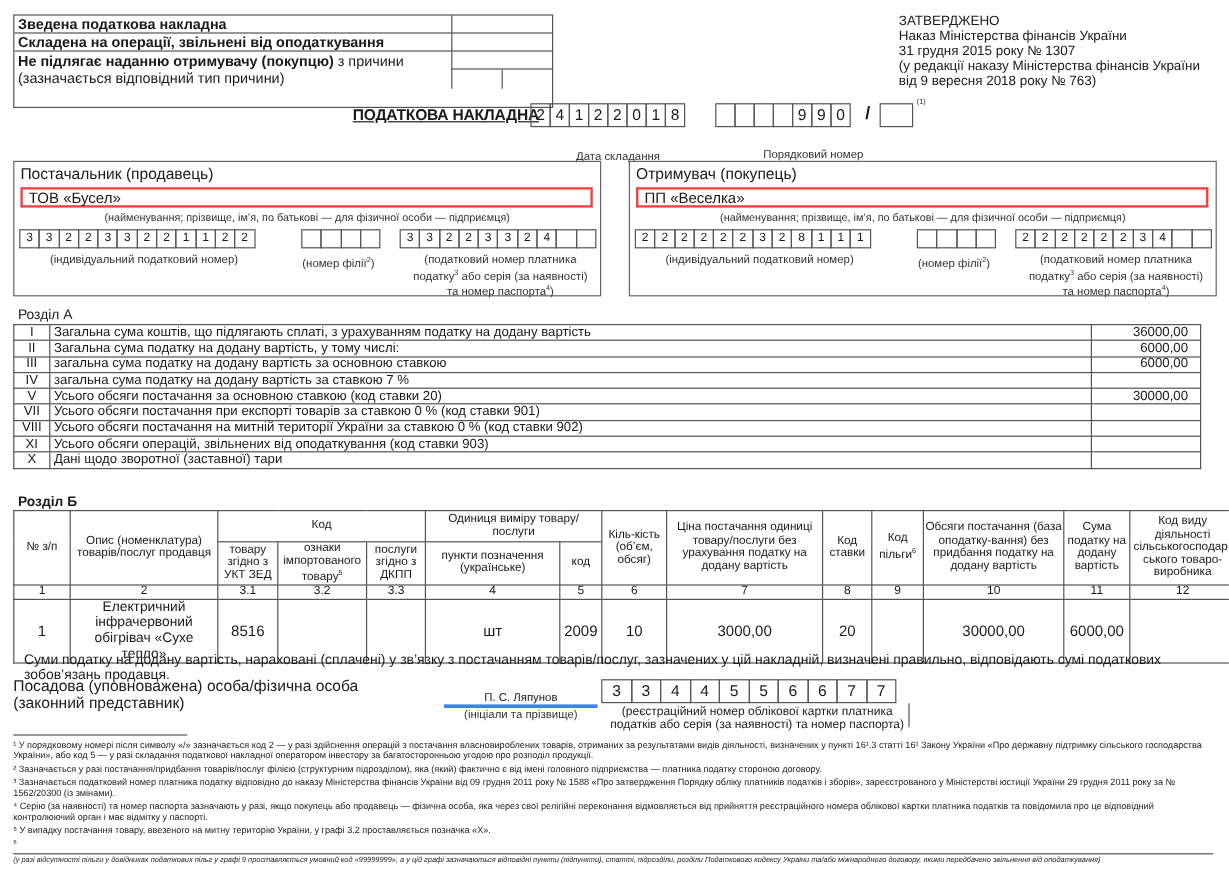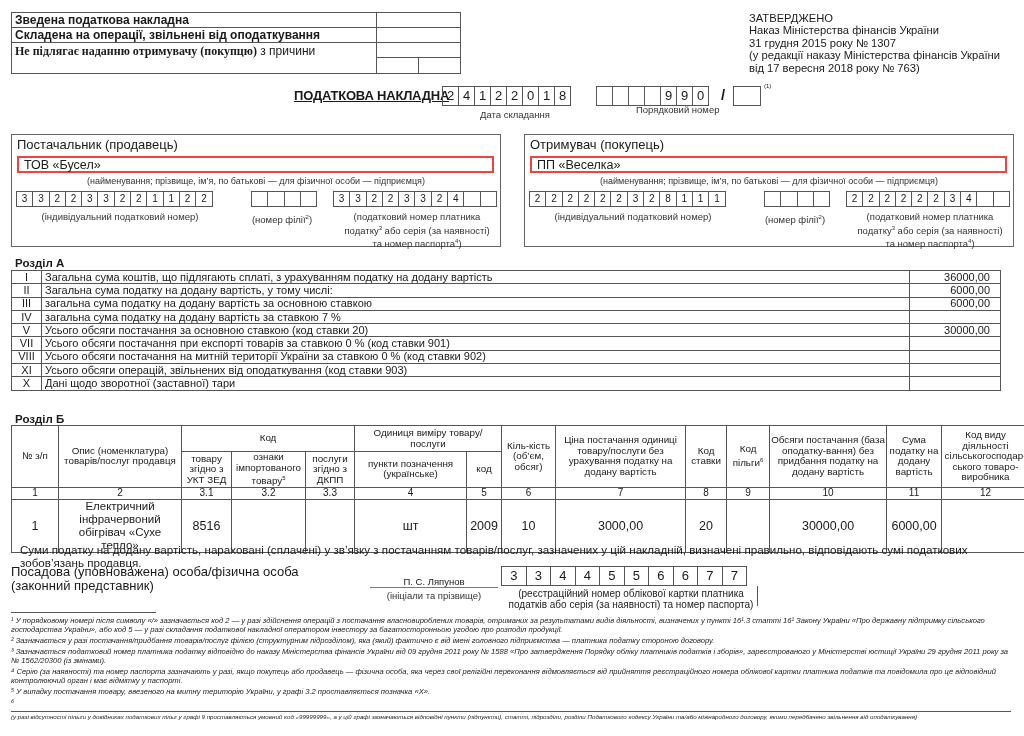"Зведена податкова накладна" #flags { height: 62px -> 78px }
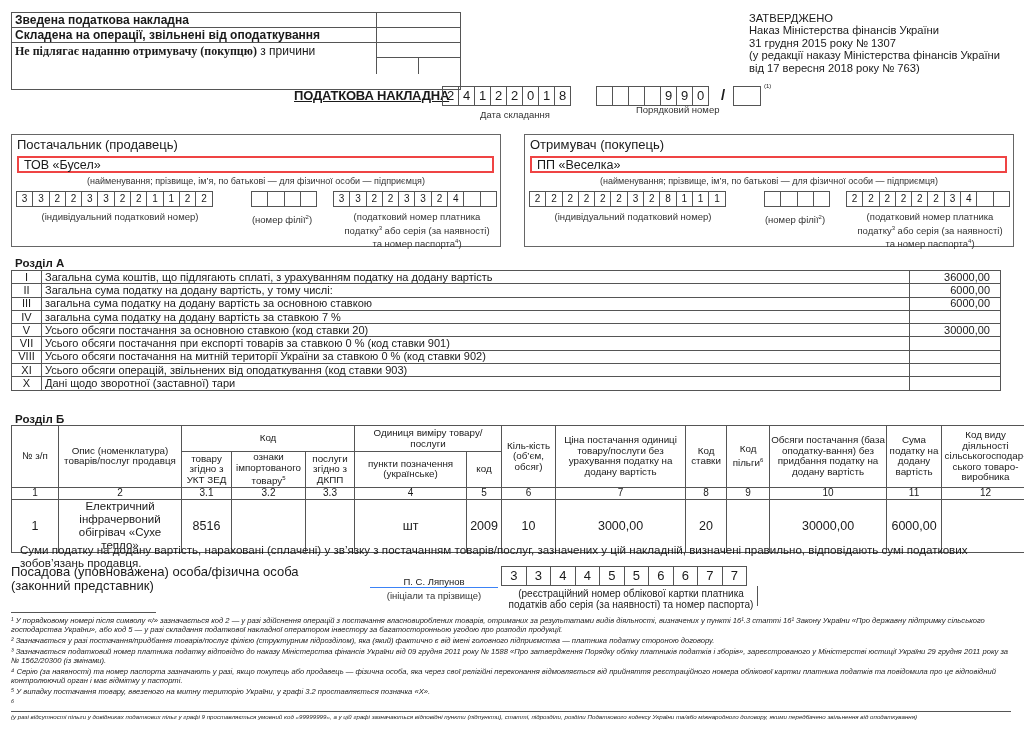"Не підлягає наданню отримувачу (покупцю)" #flags .r3 b { font-family: Liberation Serif, serif -> none }
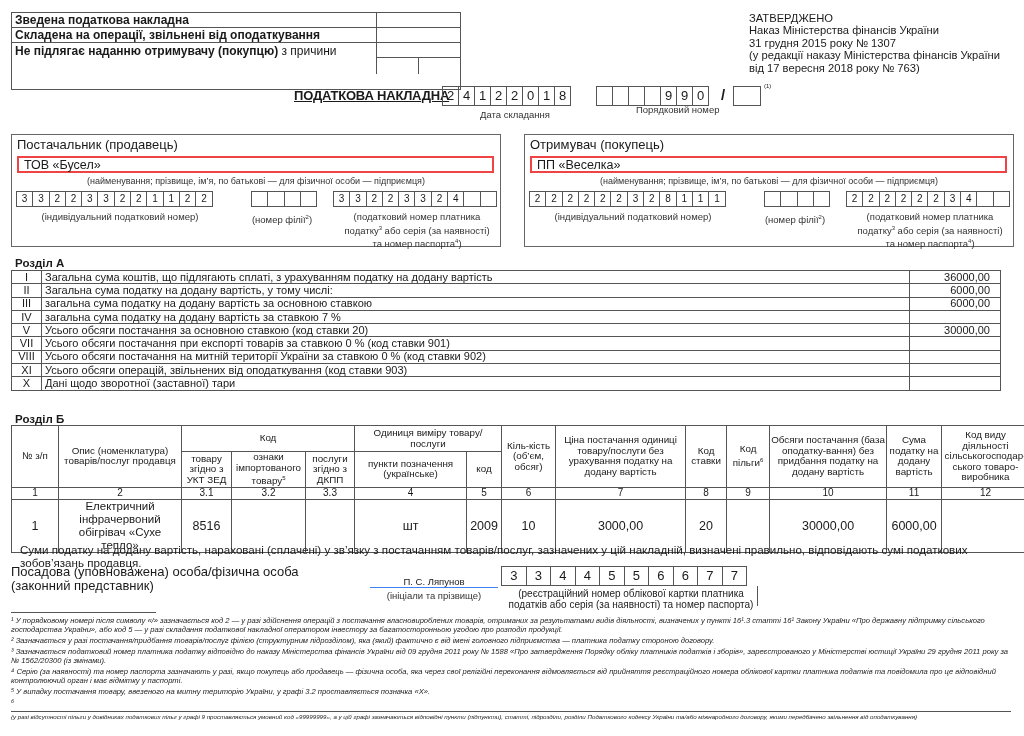"(зазначається відповідний тип причини)" span { html: none -> <span>(зазначається відповідний тип причини)</span> }
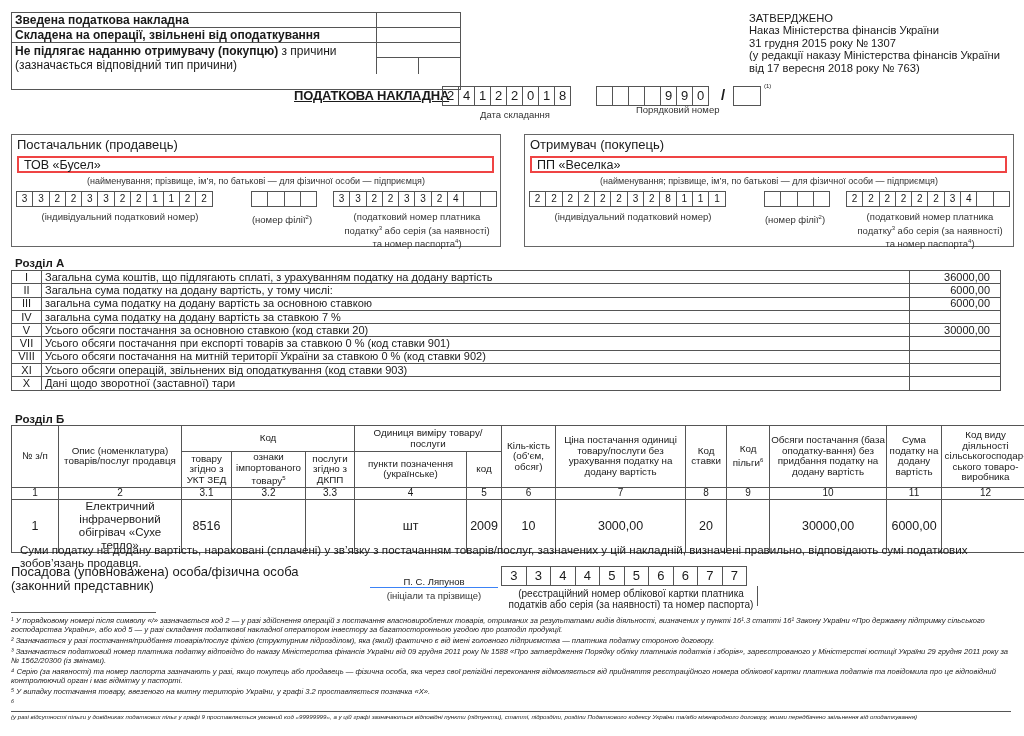"від 17 вересня 2018 року" div { text: 17 -> 9 }
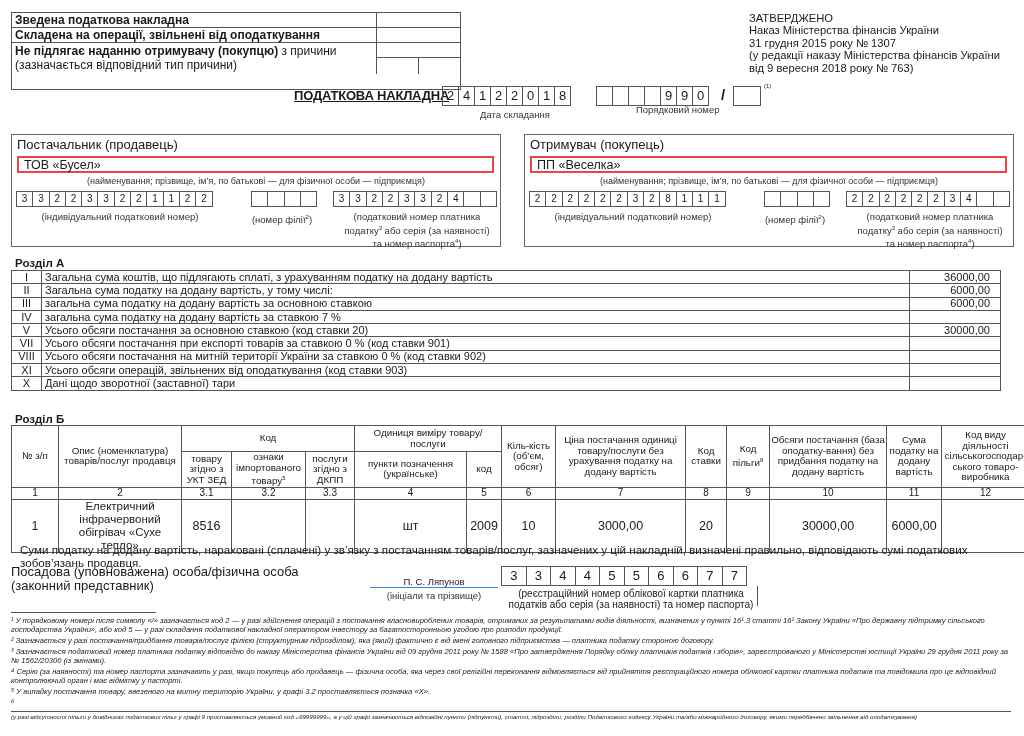"Дата складання" #date-label { top: 109px -> 125px }
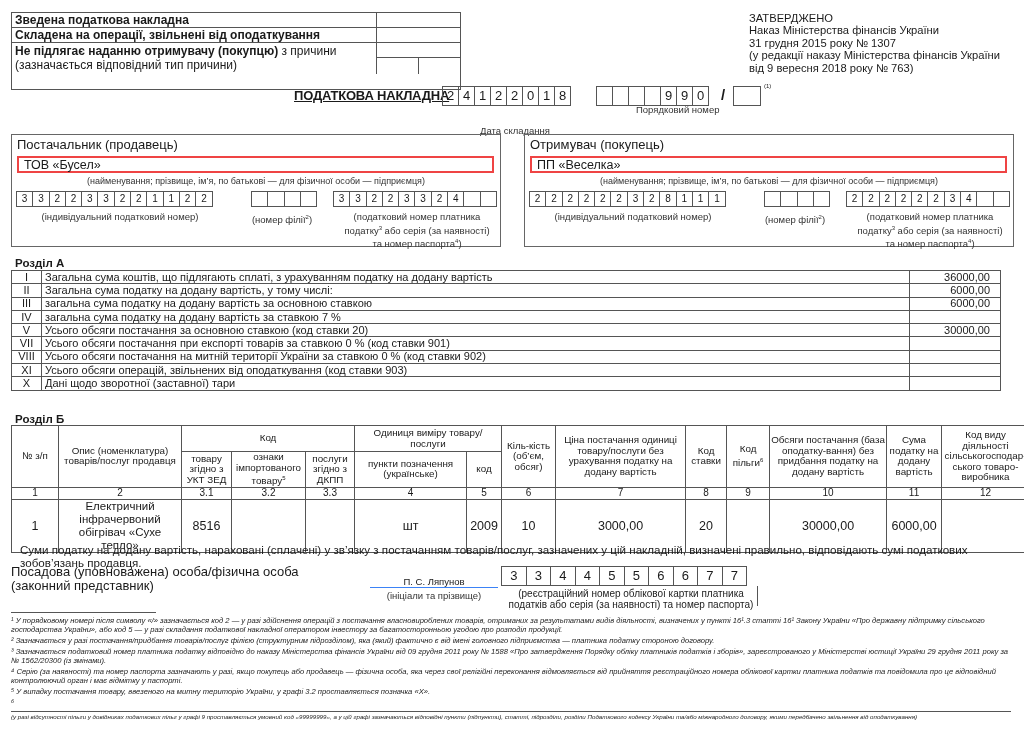"Порядковий номер" #num-label { top: 104px -> 124px }
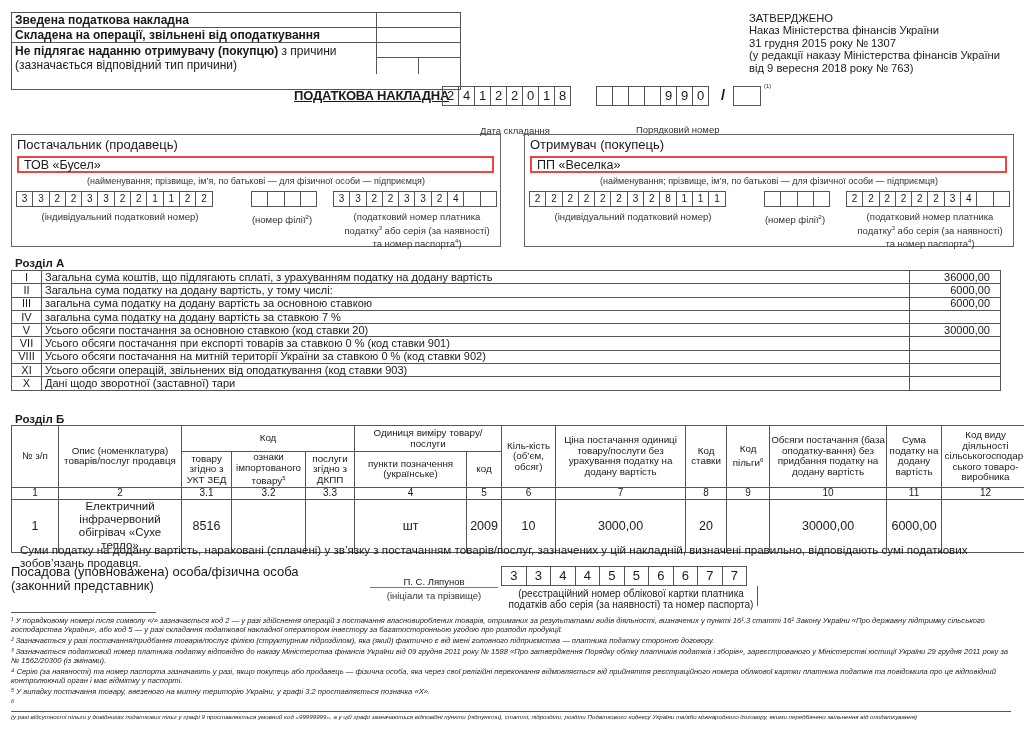"Розділ А" #secA-title { font-weight: bold -> normal }
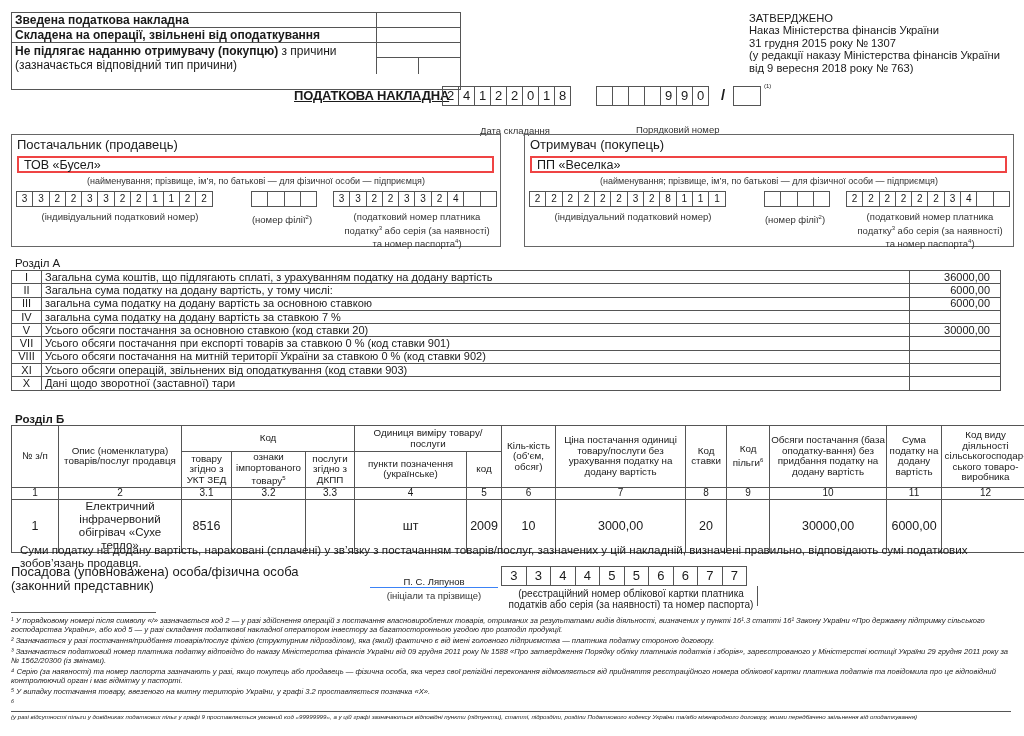"П. С. Ляпунов" #signer-name { border-bottom: 1px solid #3b82f6 -> 3px solid #3b82f6 }
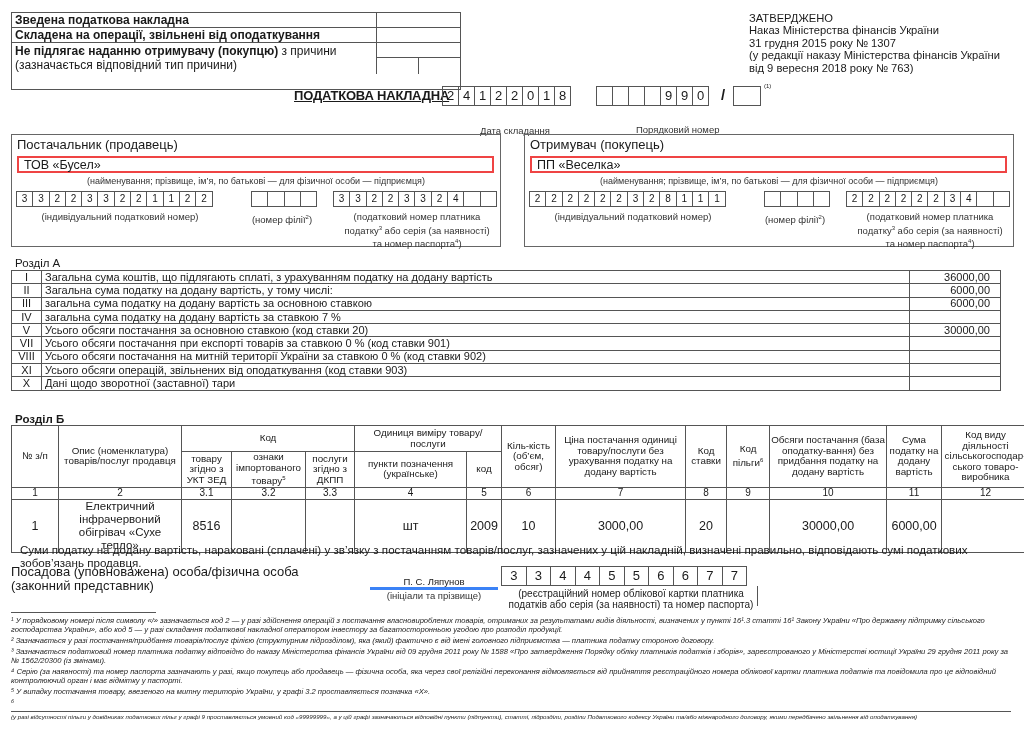"¹ У порядковому номері після" #footnotes { font-style: italic -> none }
